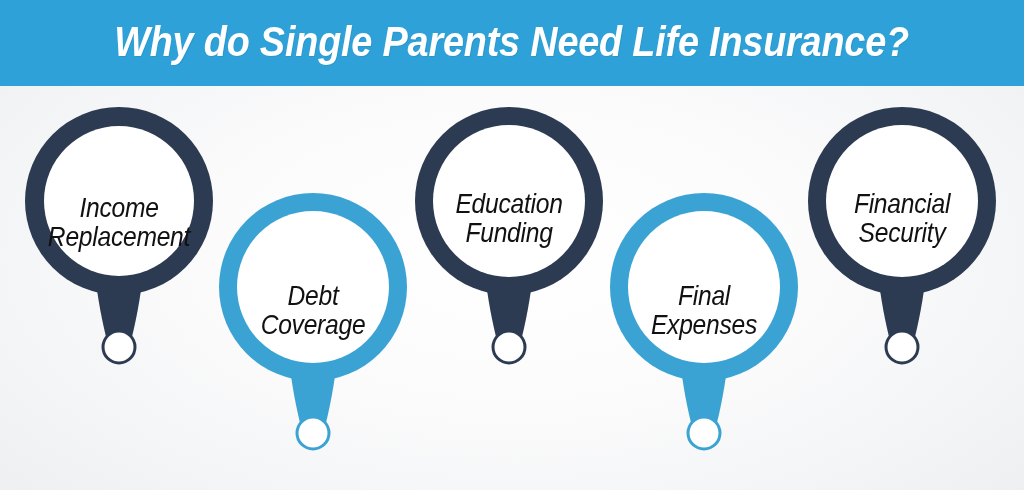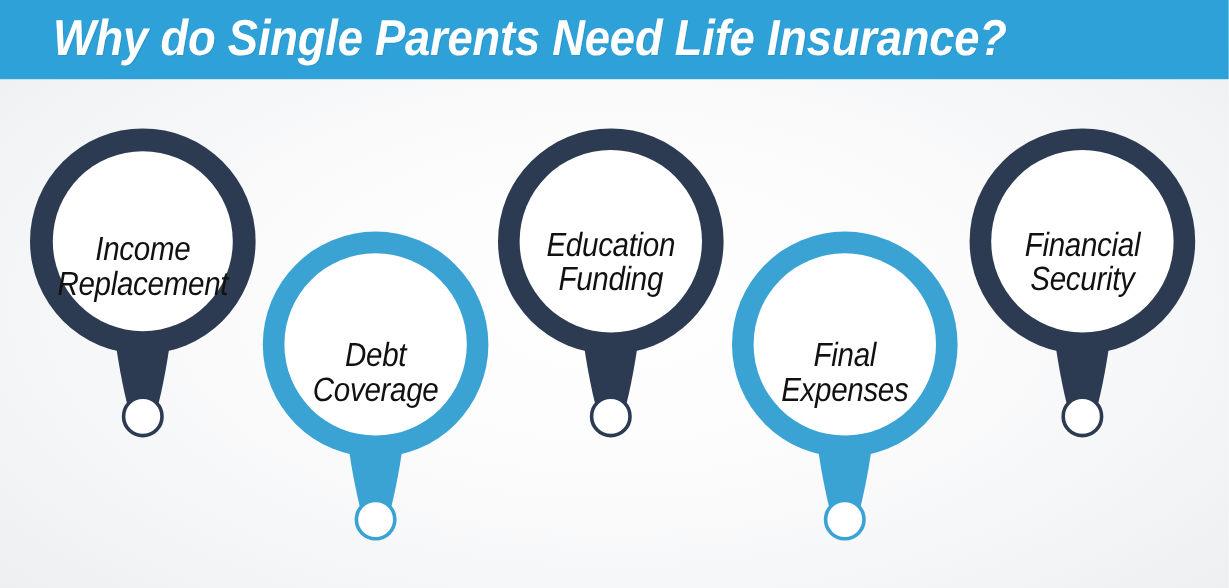"Why do Single Parents Need" #header-band { height: 66px -> 86px; justify-content: none -> center }
